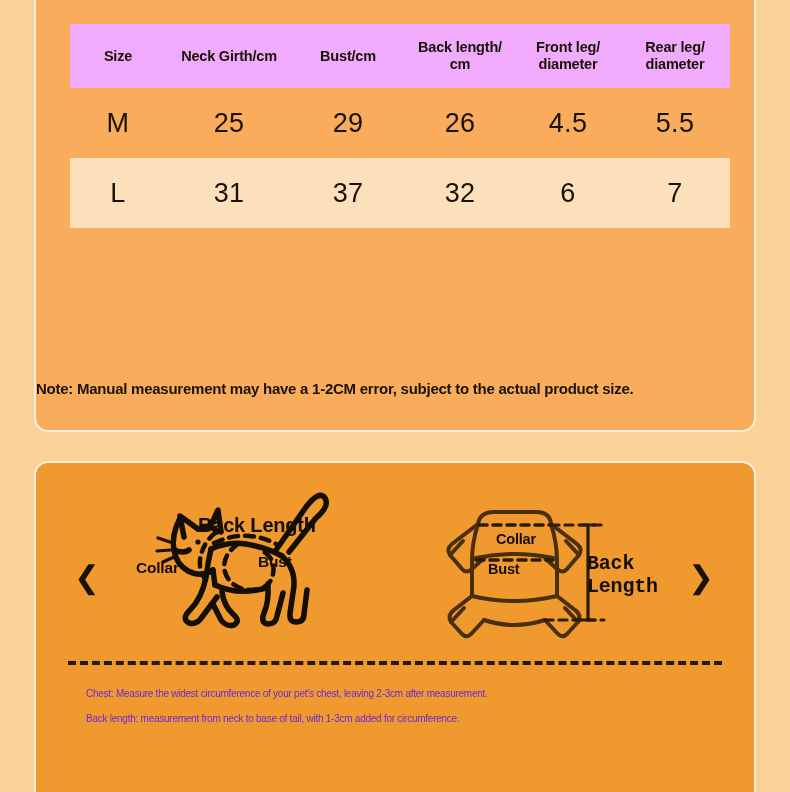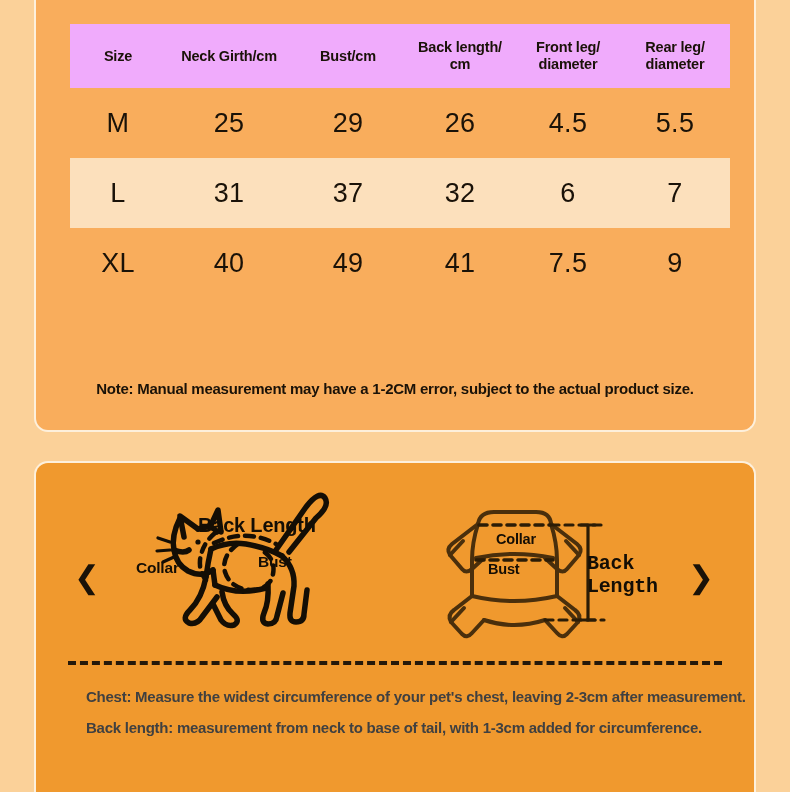"XL" tr { html: <tr> <td>XL</td> <td>40</td> <td>49</td> <td>41</td> <td>7.5</td> <td>9</td> </tr> -> none }
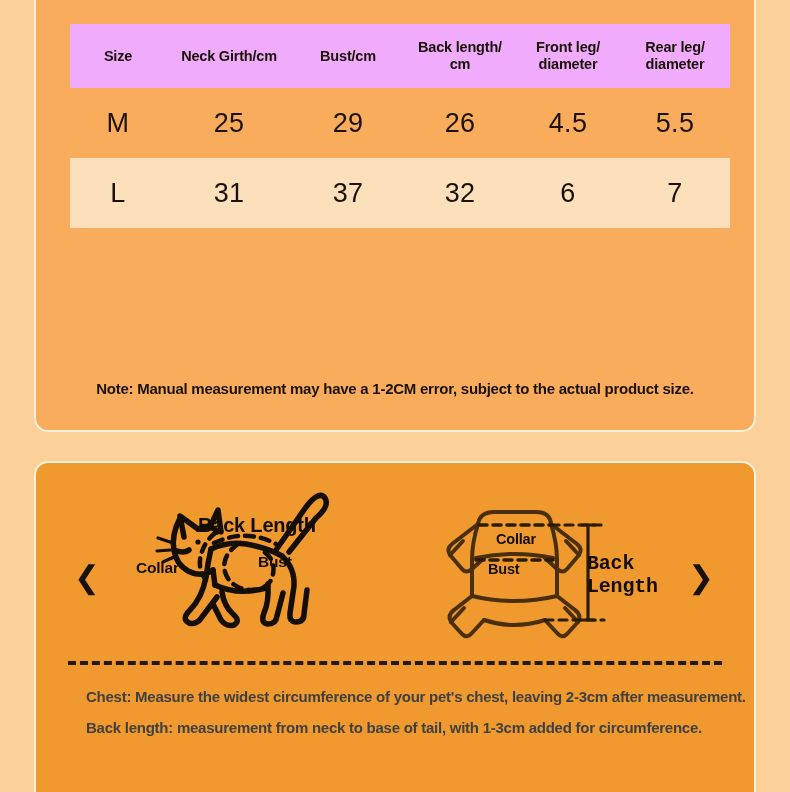"Note: Manual measurement may have" #note-text { text-align: center -> left }
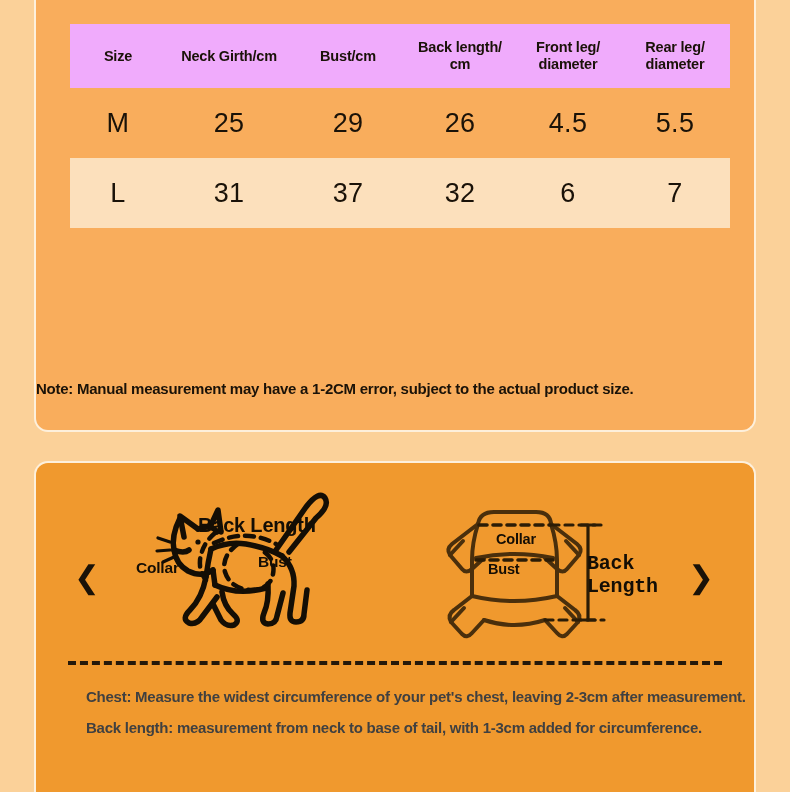"Chest: Measure the widest circumference" #instructions .line { color: #404040 -> #6d28d9; font-size: 15px -> 10px; font-weight: 700 -> 400 }
